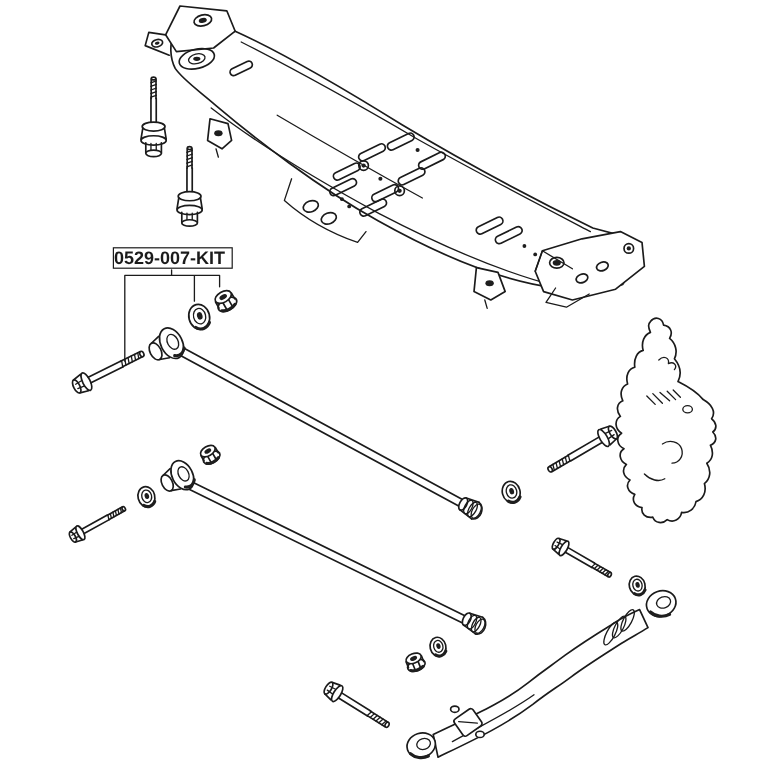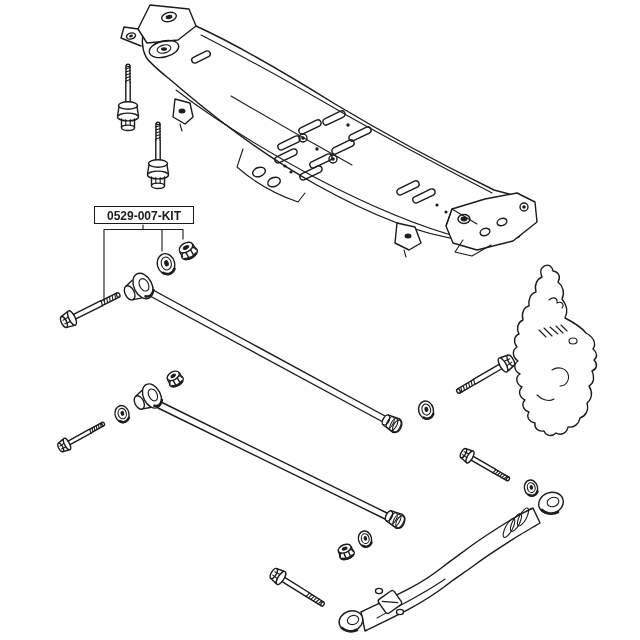"0529-007-KIT" .kit-label { font-size: 12px -> 15px; text-align: center -> none }
